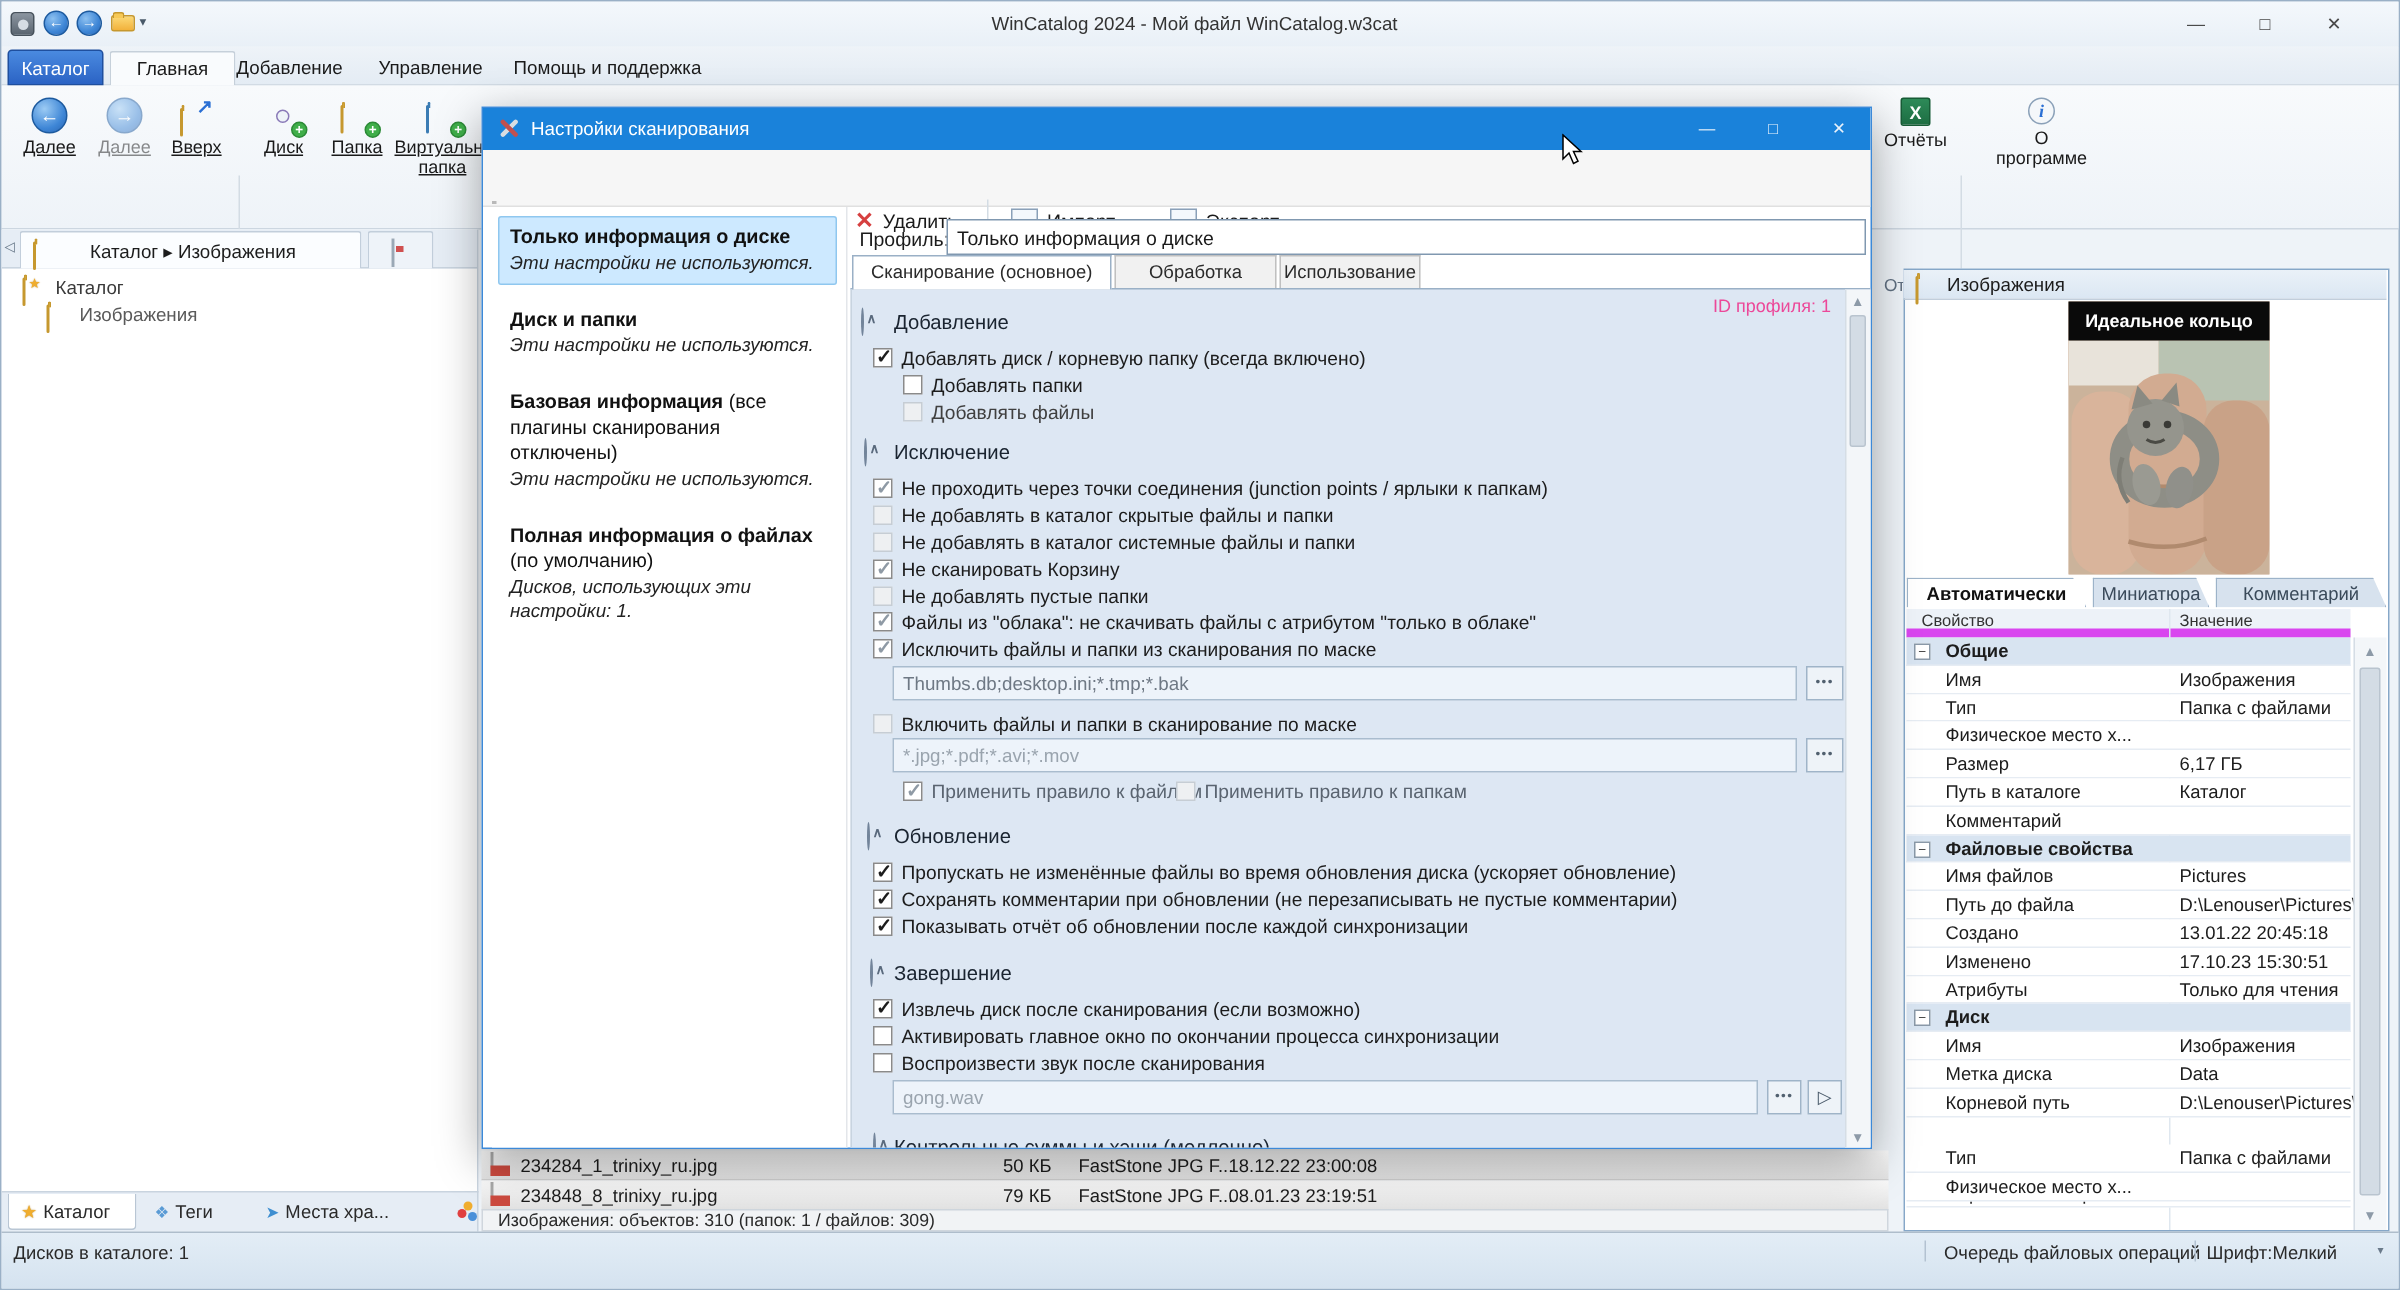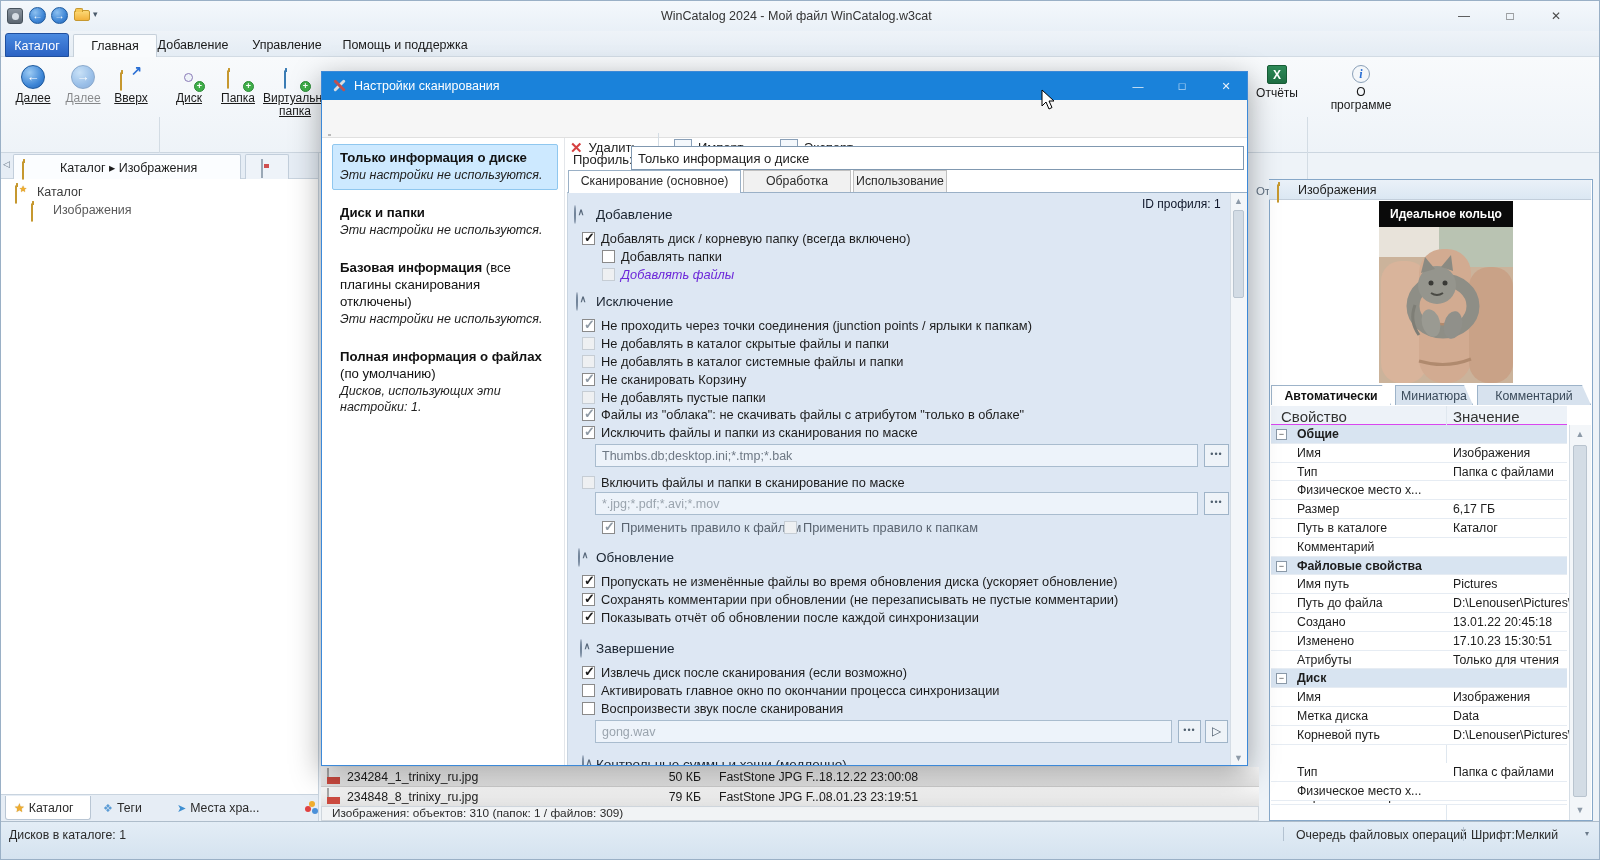"ID профиля: 1" span.a { color: #0f172a -> #ec4899 }
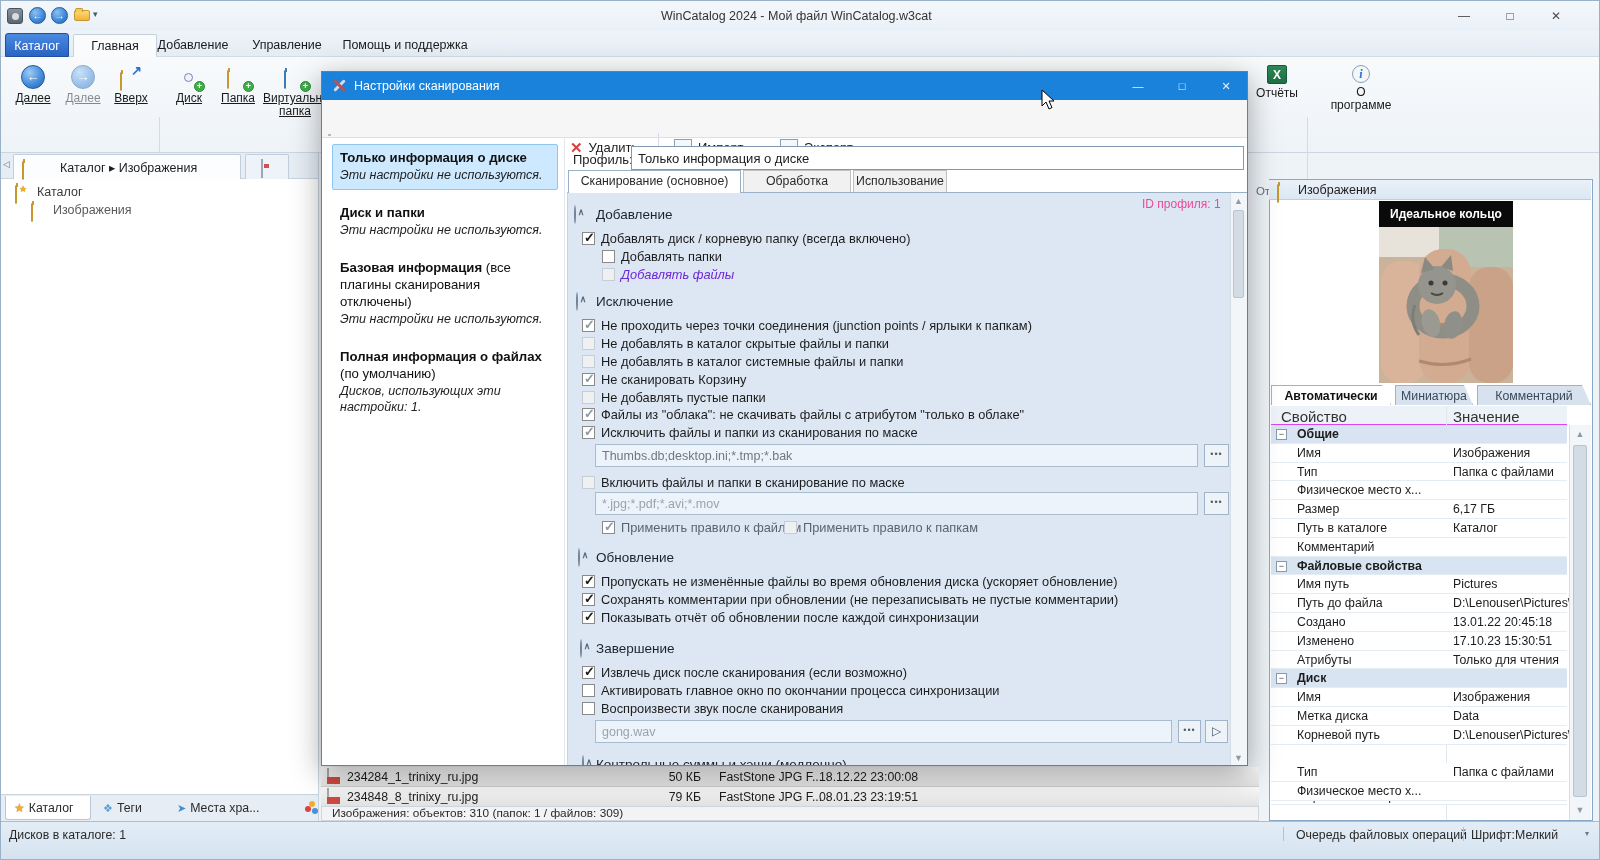"Добавлять файлы" span.a { color: #6d28d9 -> #404040; font-style: italic -> none }
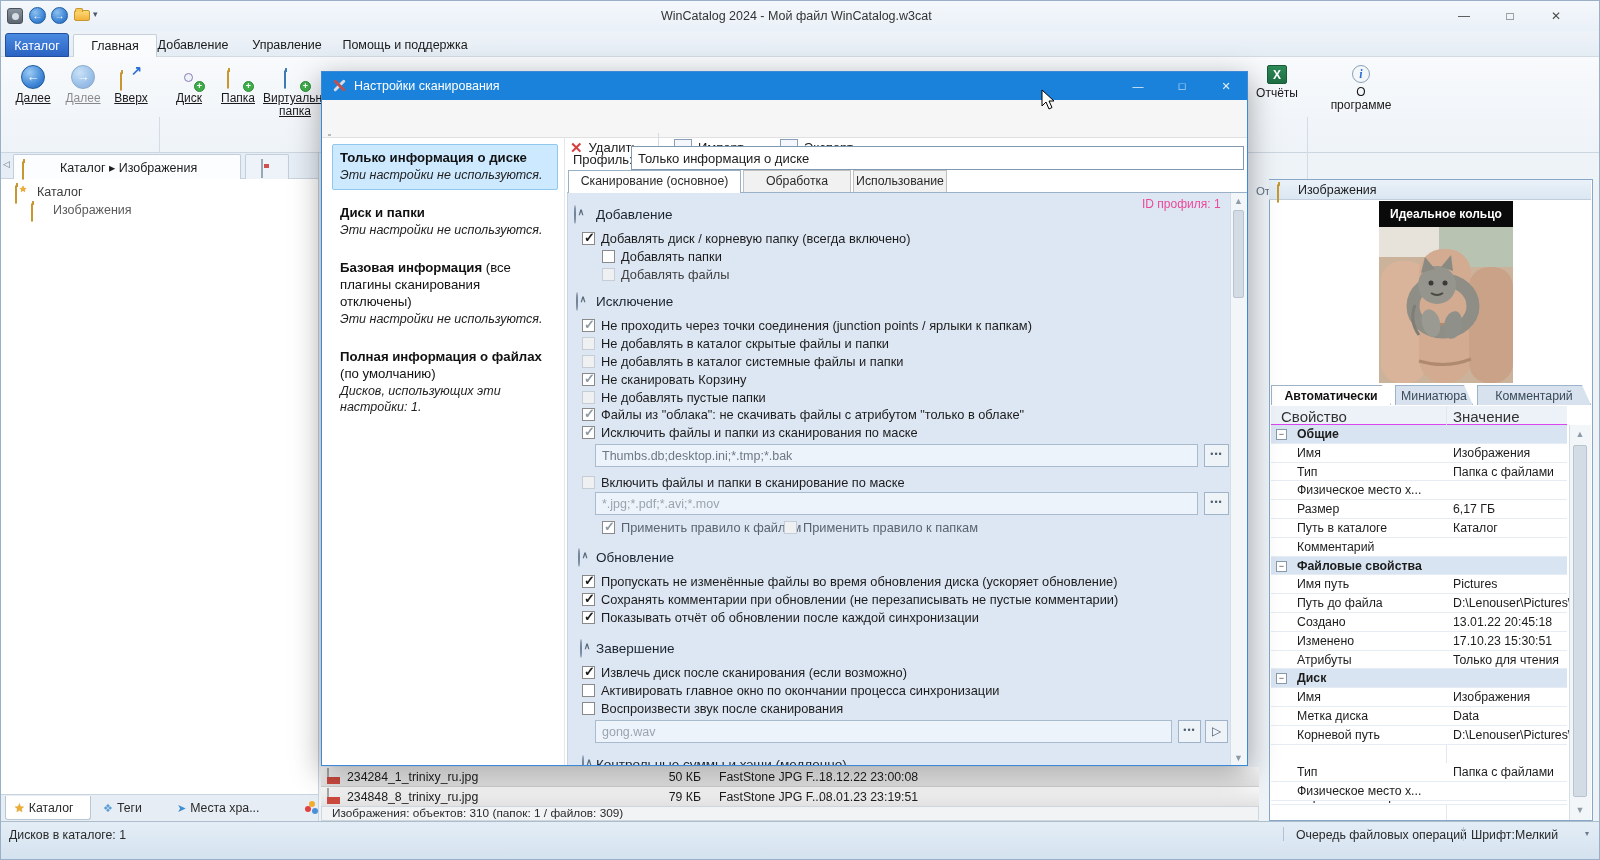"Свойство" .gridhead { border-bottom: 1px solid #d946ef -> 6px solid #d946ef; font-size: 15px -> 11px }
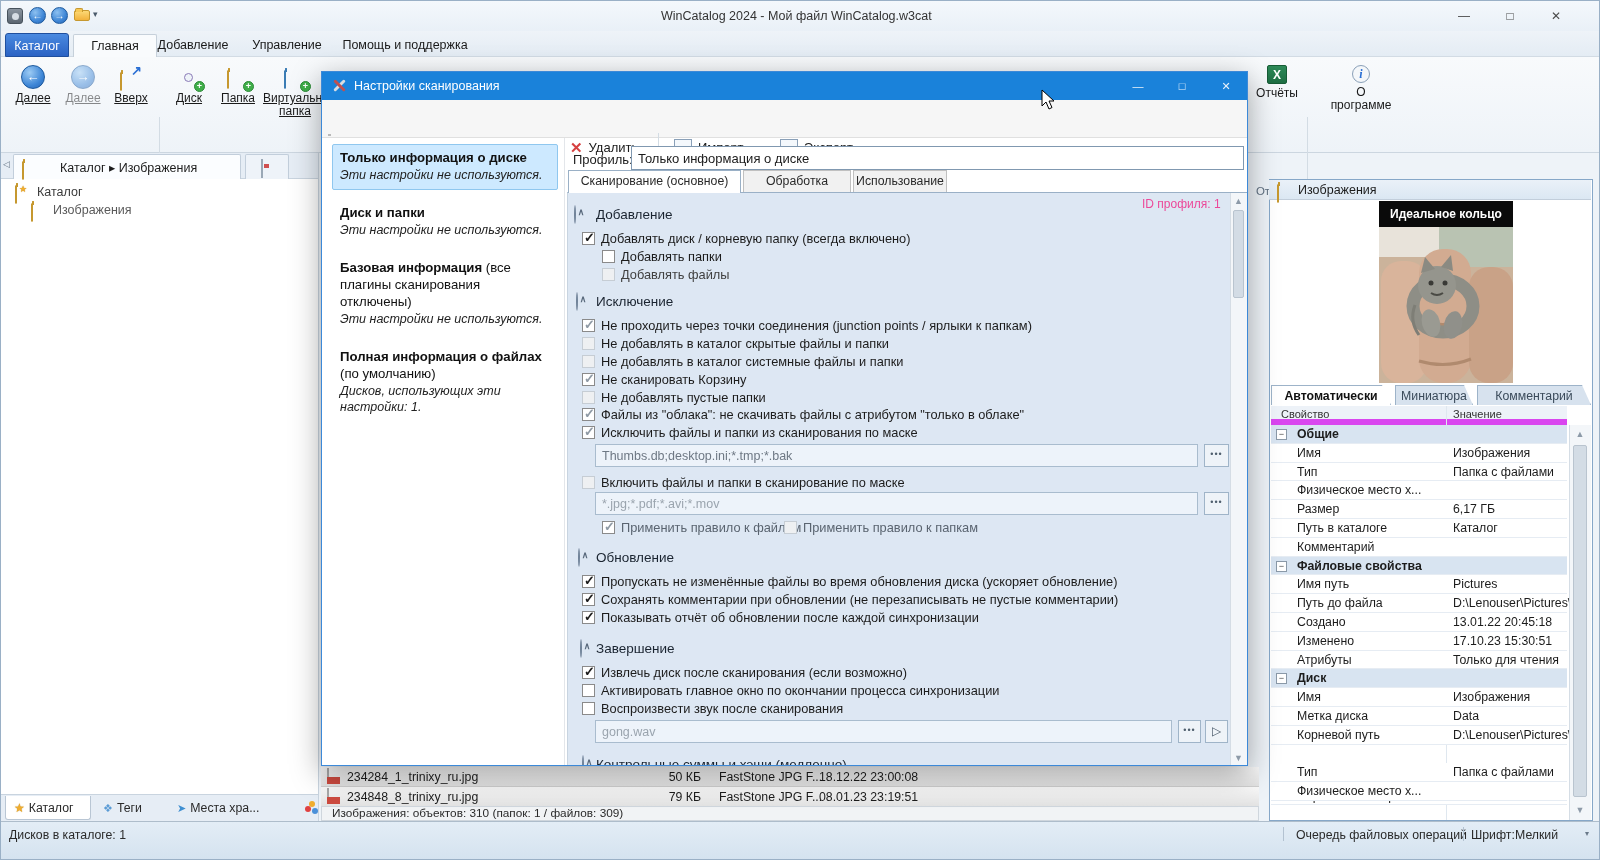"Имя путь" span.pl { text: путь -> файлов }
